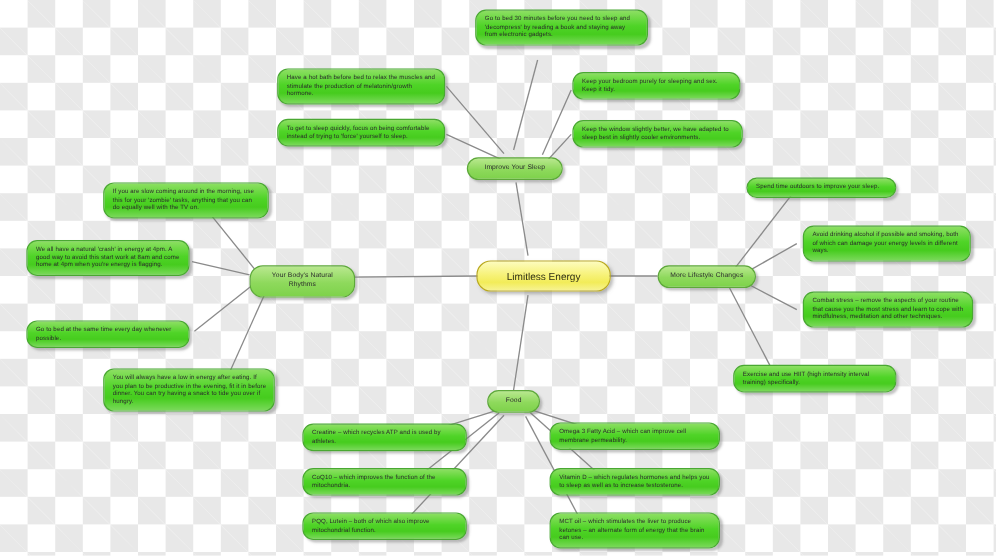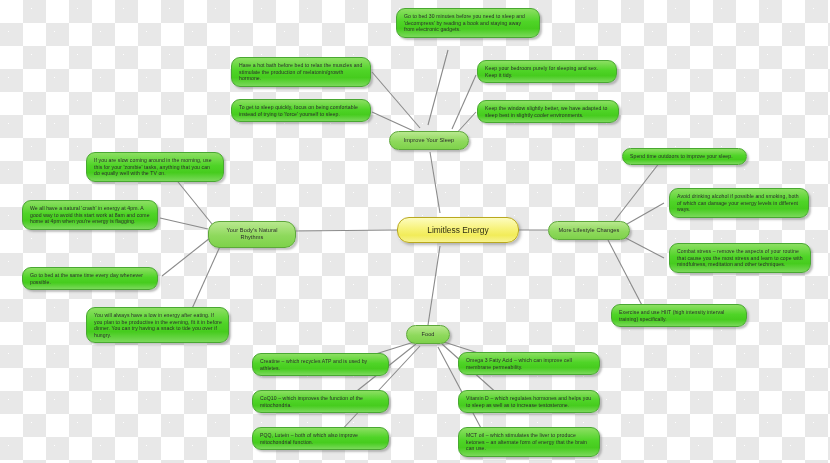"Limitless Energy" div.root { width: 122px -> 112px }
